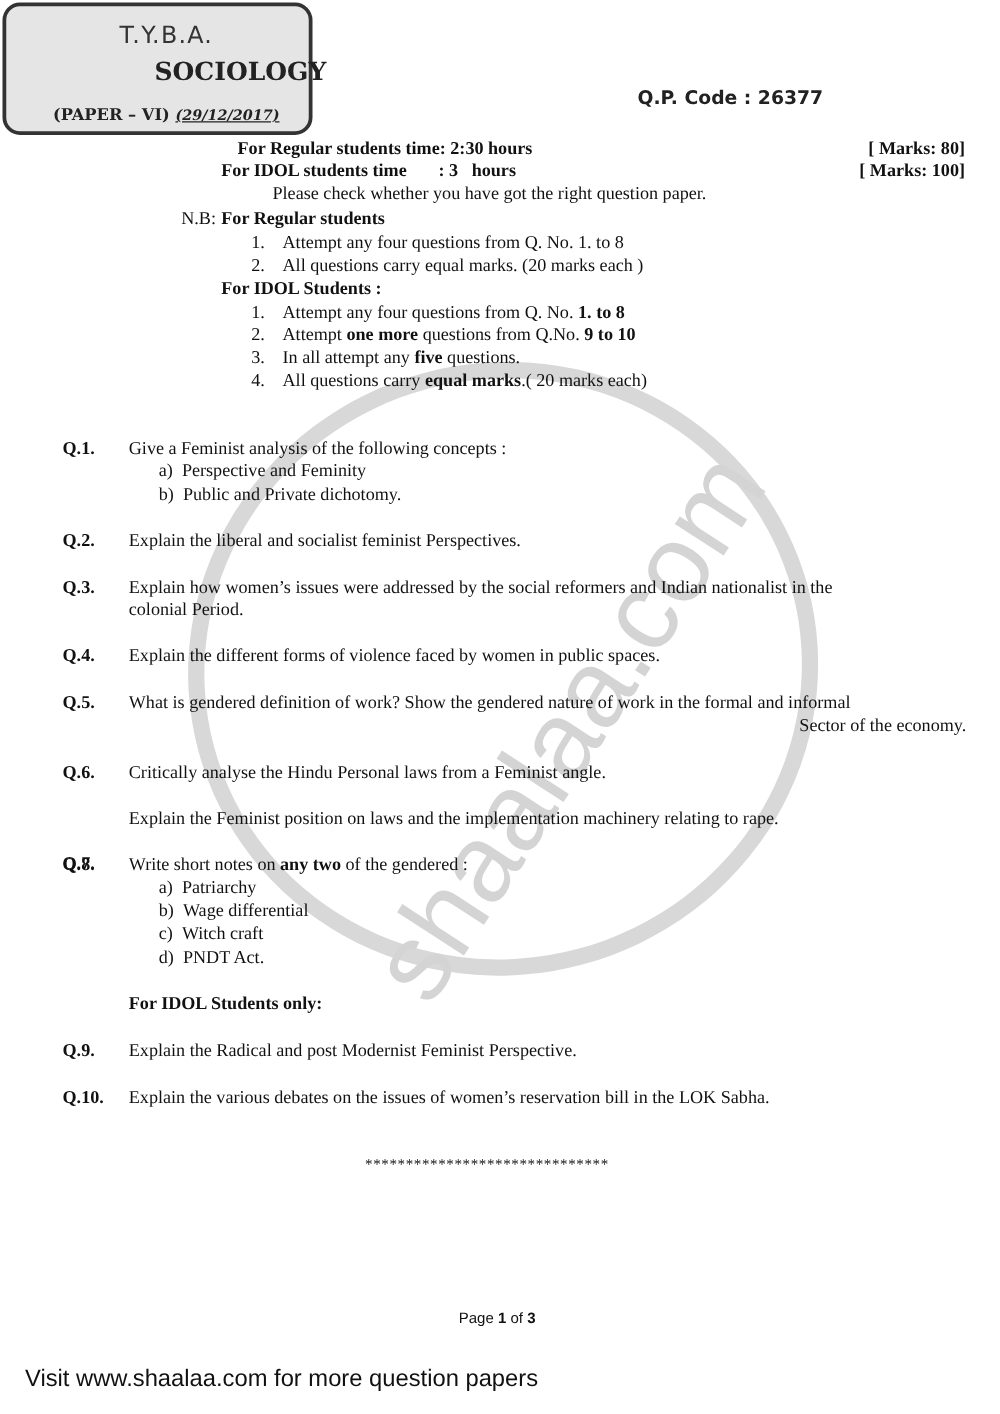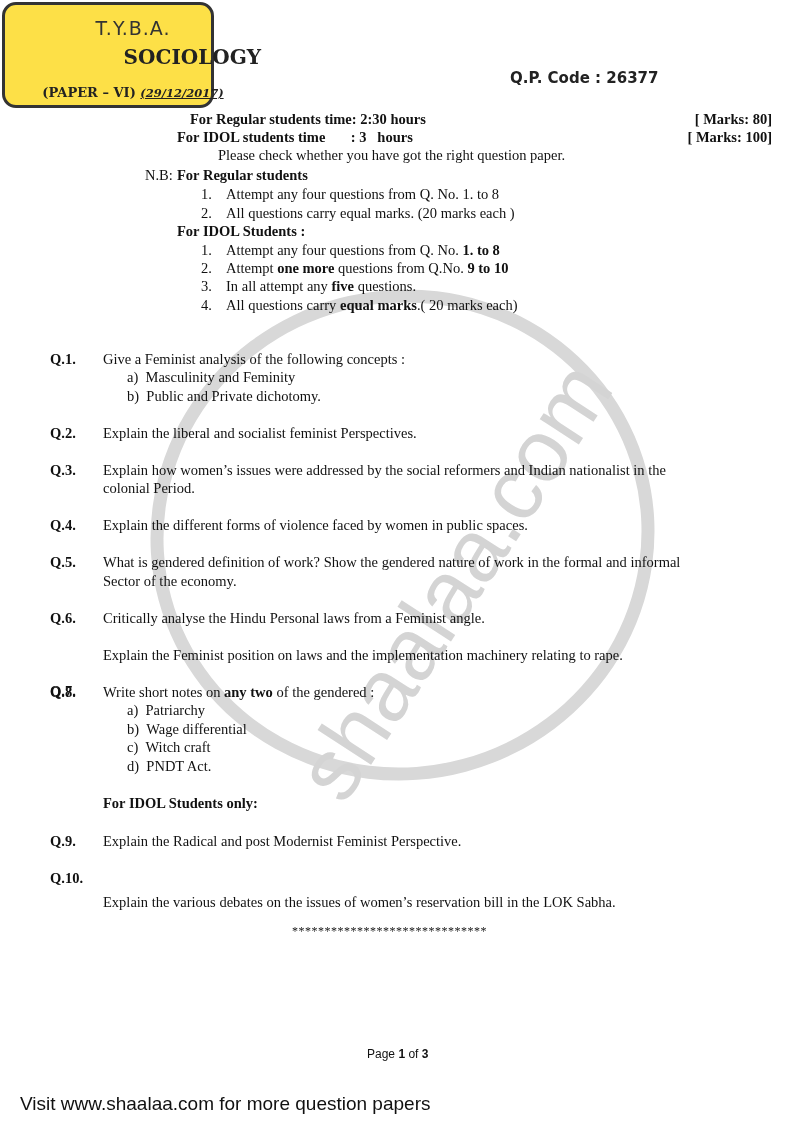"T.Y.B.A." .hdrbox { background: #fde047 -> #e5e5e5; width: 212px -> 248px }
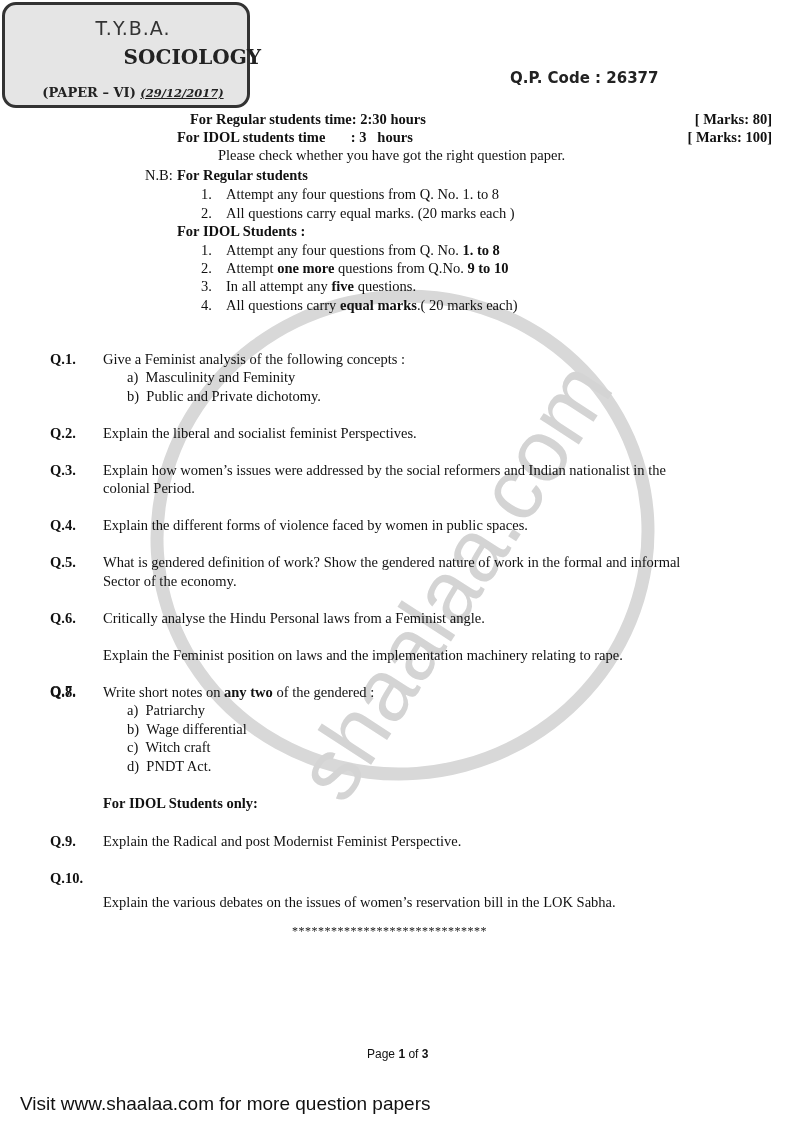"Masculinity and Feminity" span { text: Masculinity -> Perspective }
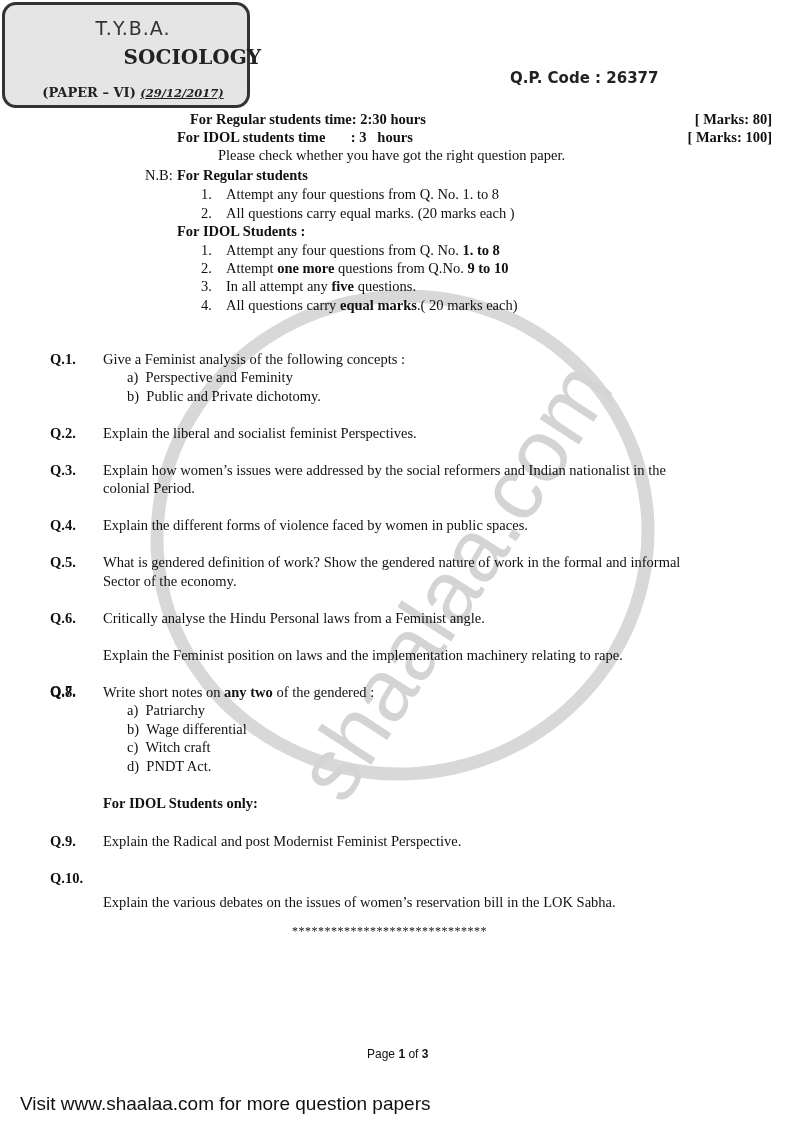"Sector of the economy." div.abs { text-align: none -> right }
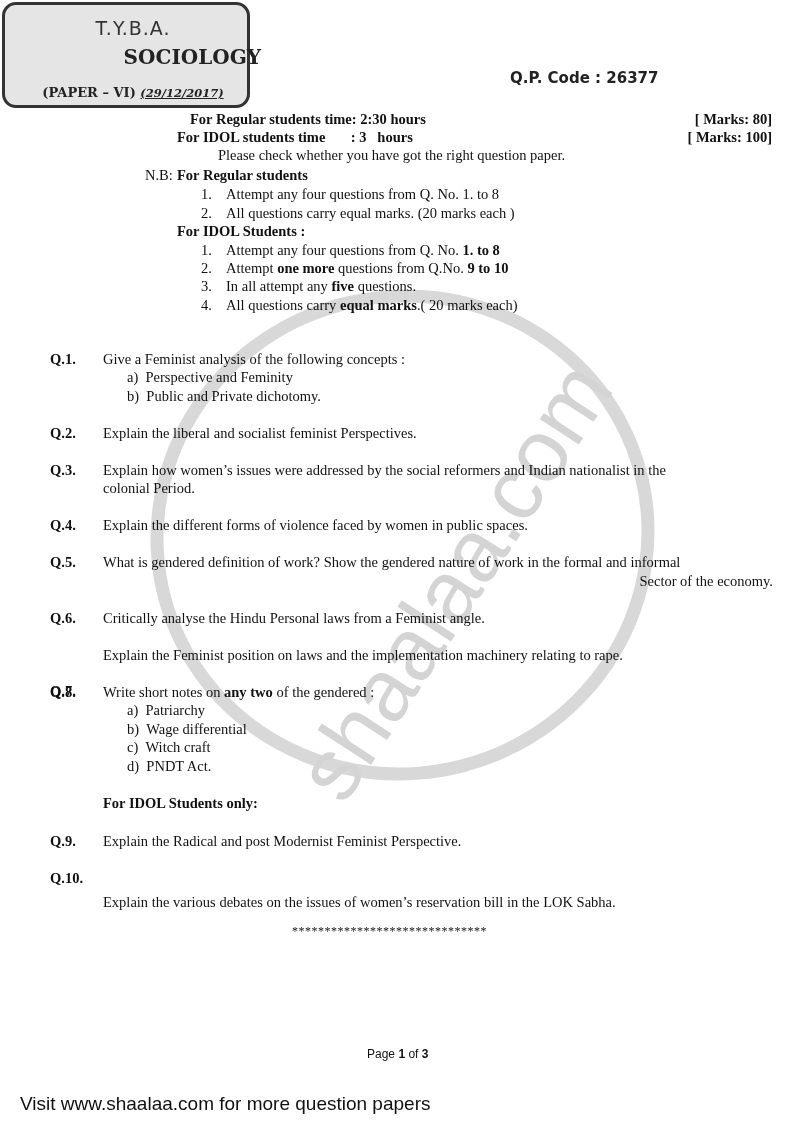"Explain the various debates on" div.abs { margin-top: 24px -> none }
